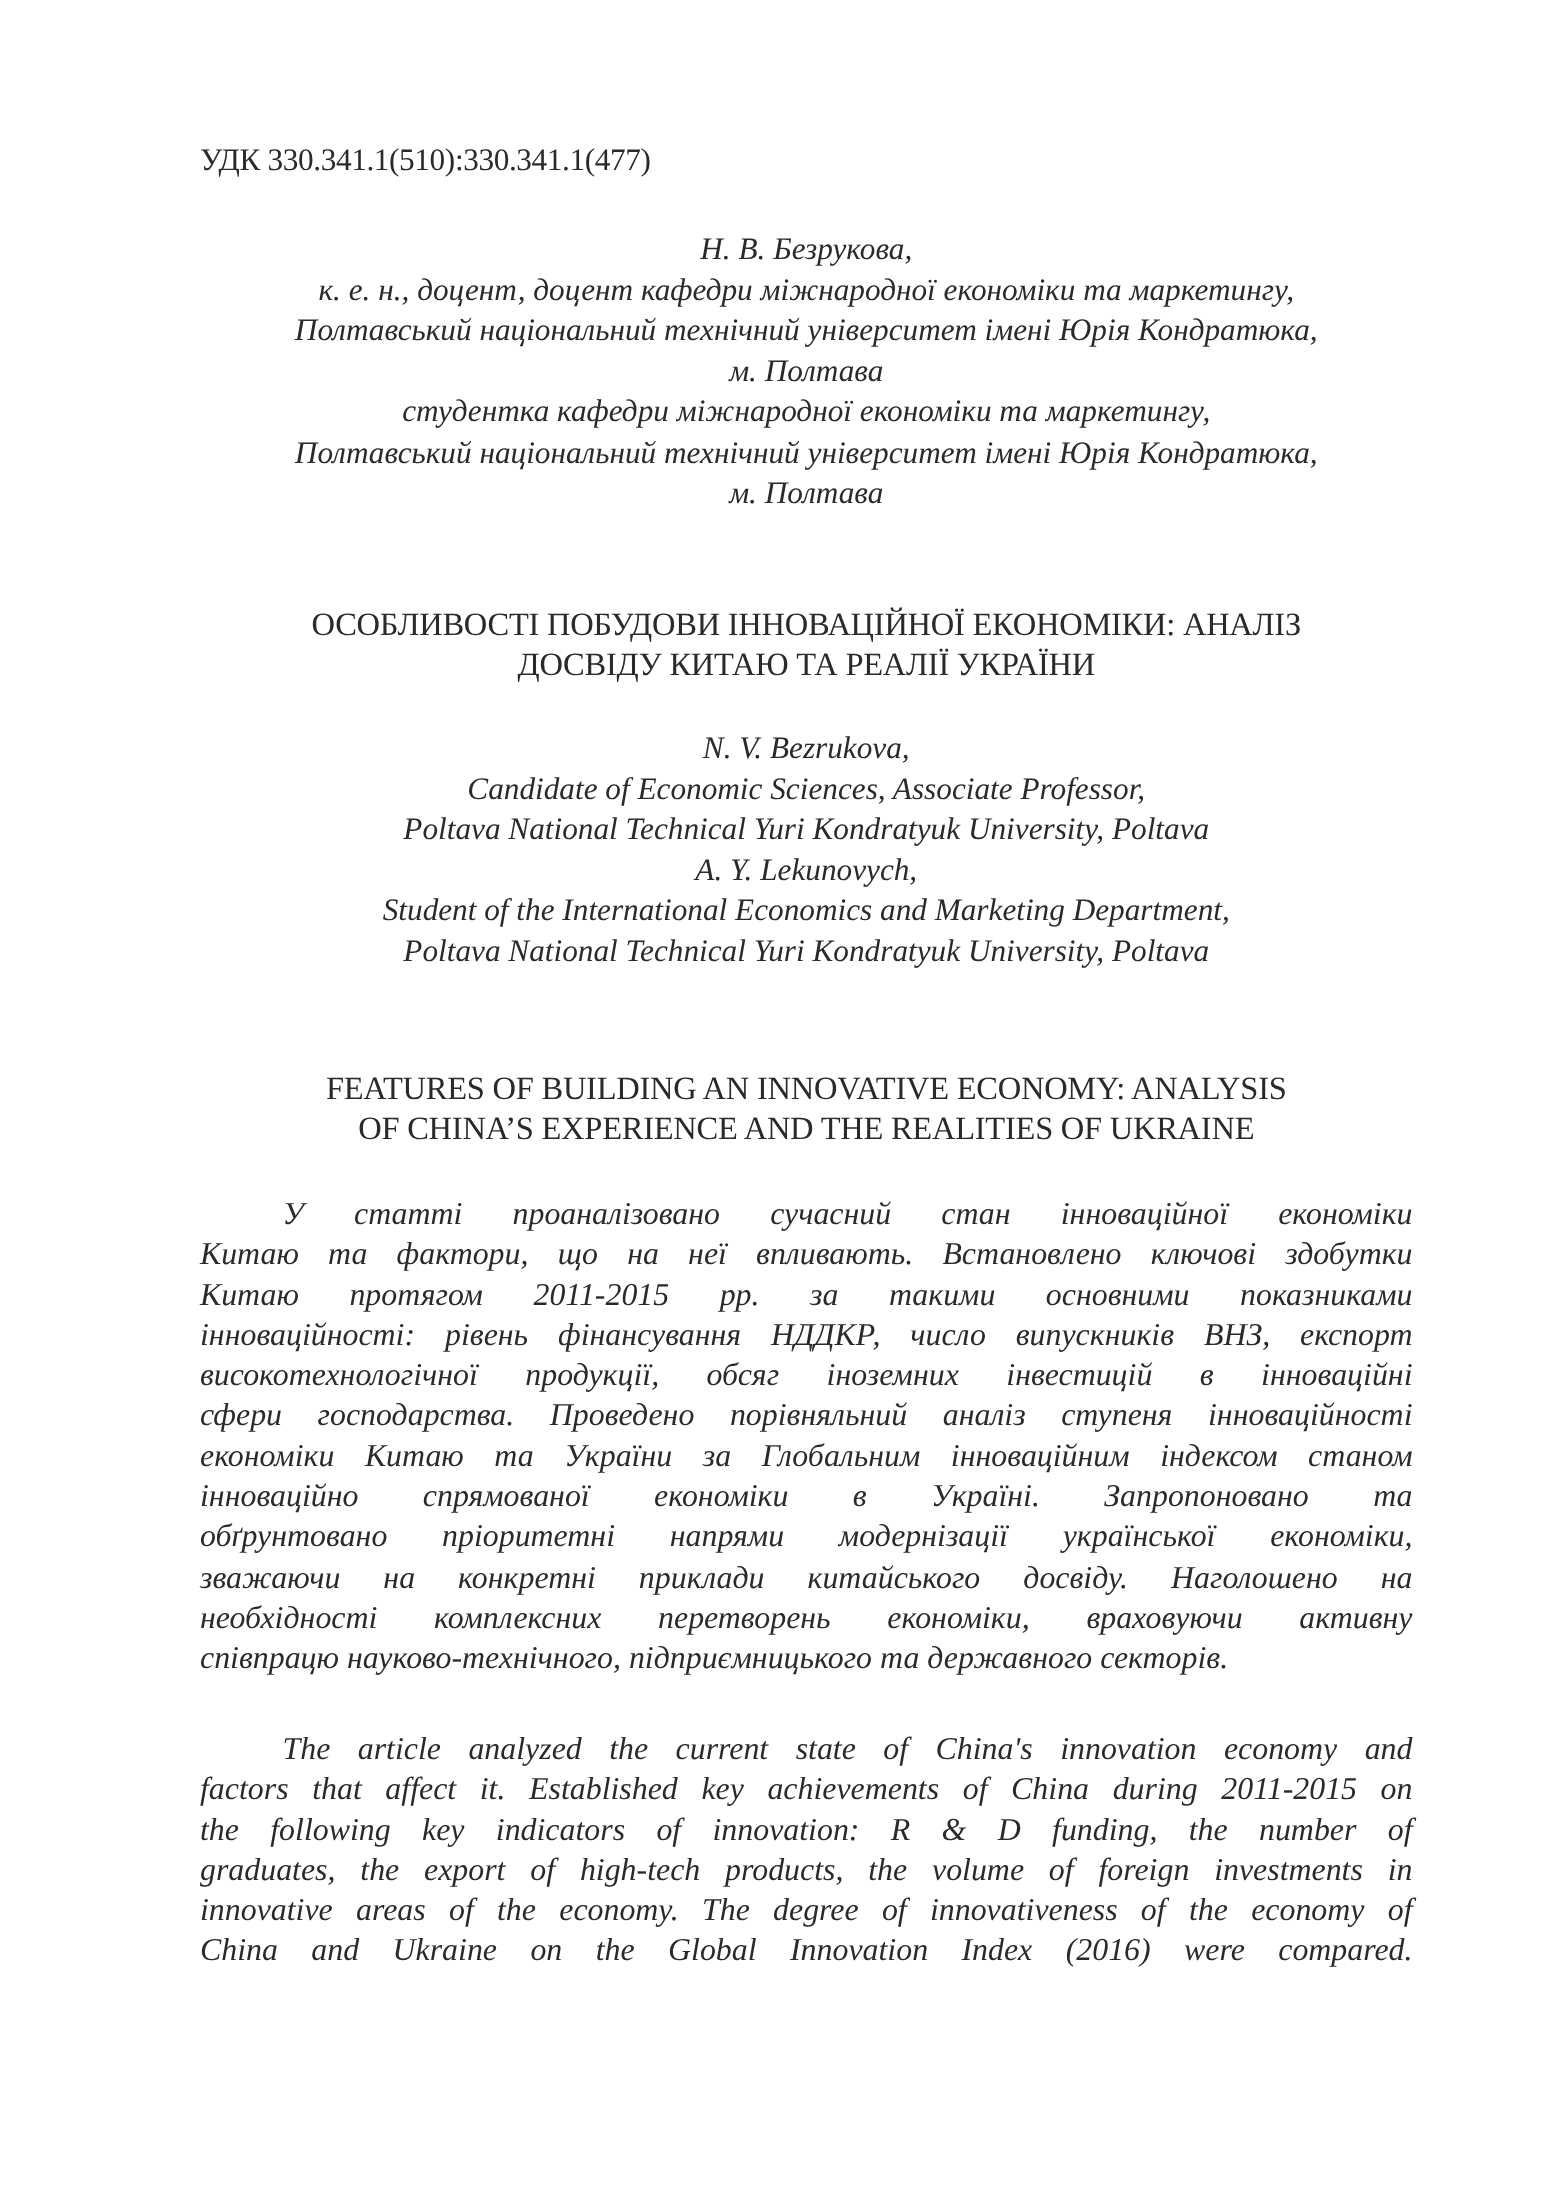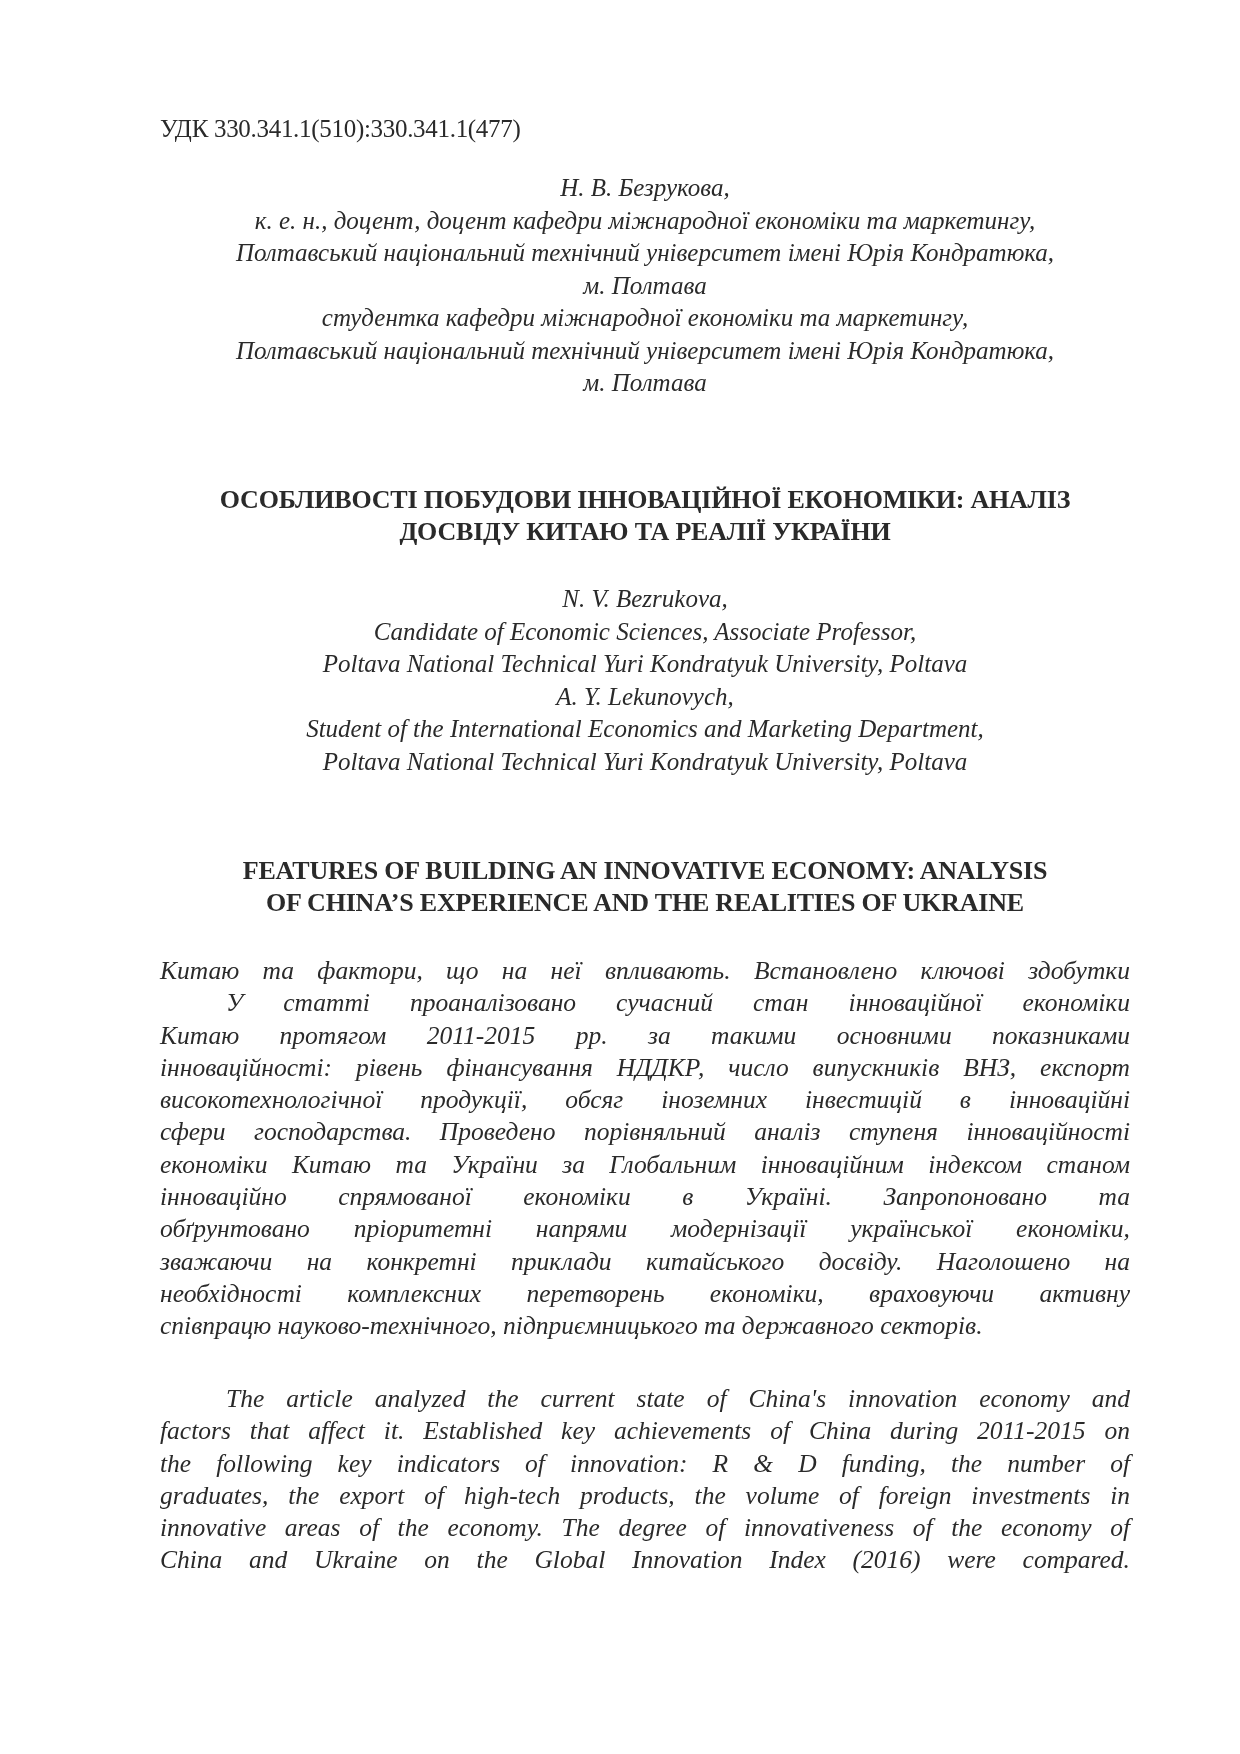"Н. В. Безрукова," .affil-uk { top: 172px -> 184px }
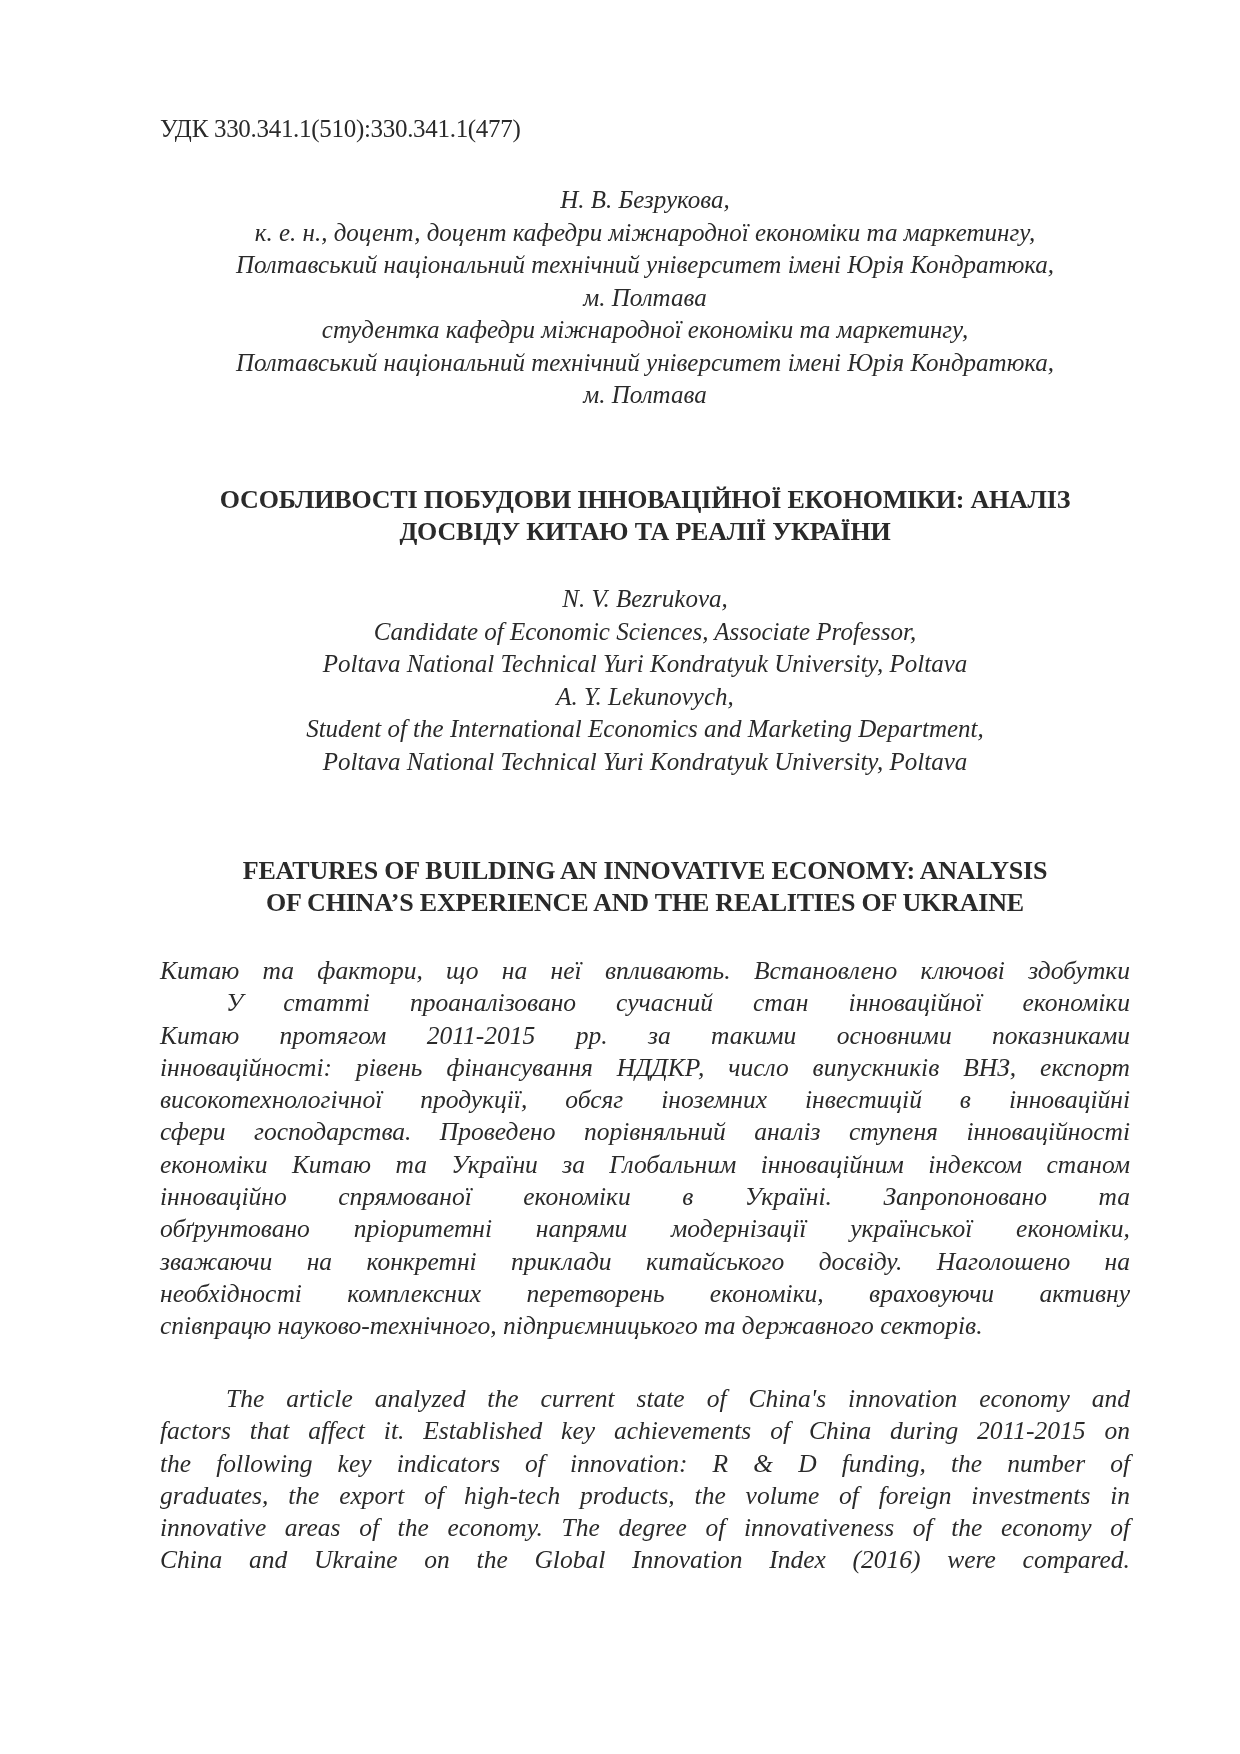"ОСОБЛИВОСТІ ПОБУДОВИ ІННОВАЦІЙНОЇ" .title { font-weight: bold -> normal }
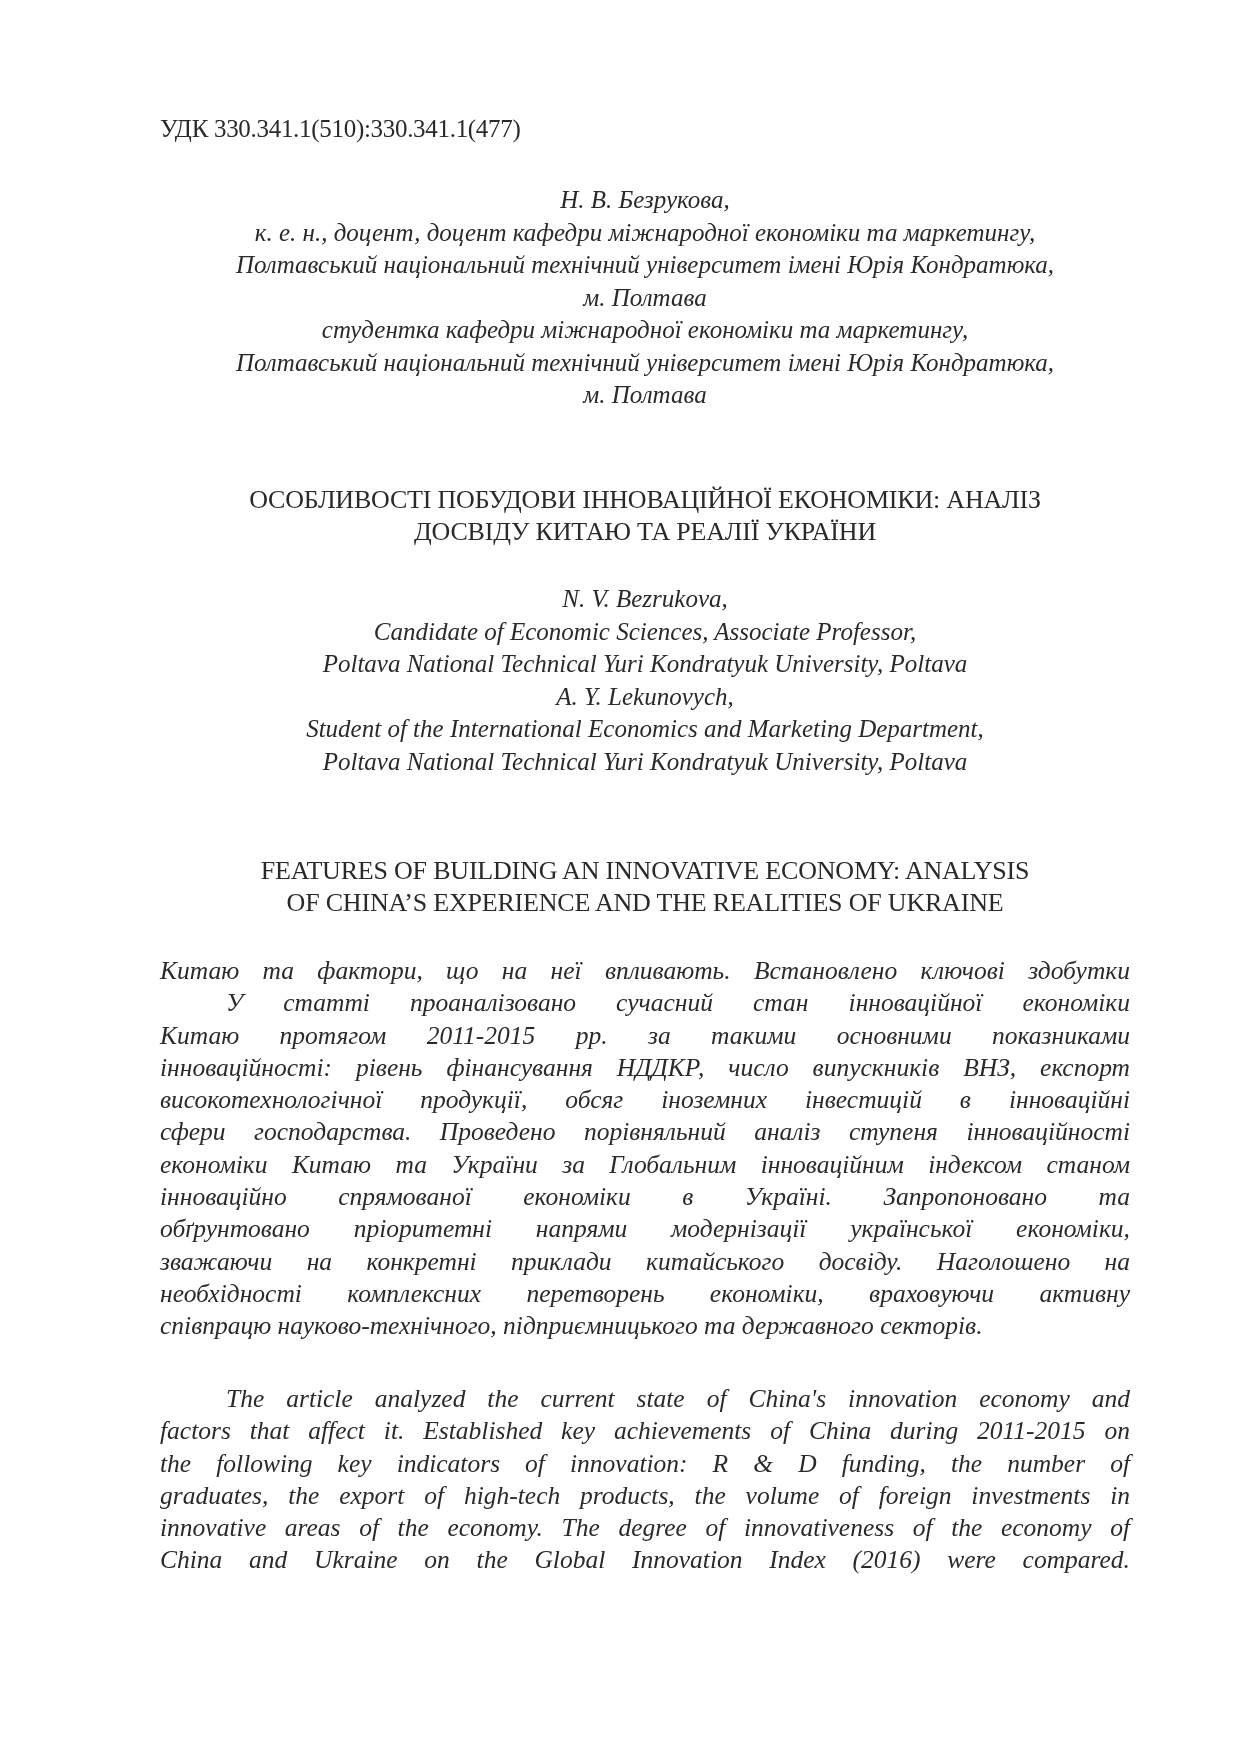"Китаю та фактори, що на" span.line { order: before "У статті проаналізовано сучасний стан" -> after "У статті проаналізовано сучасний стан" }
